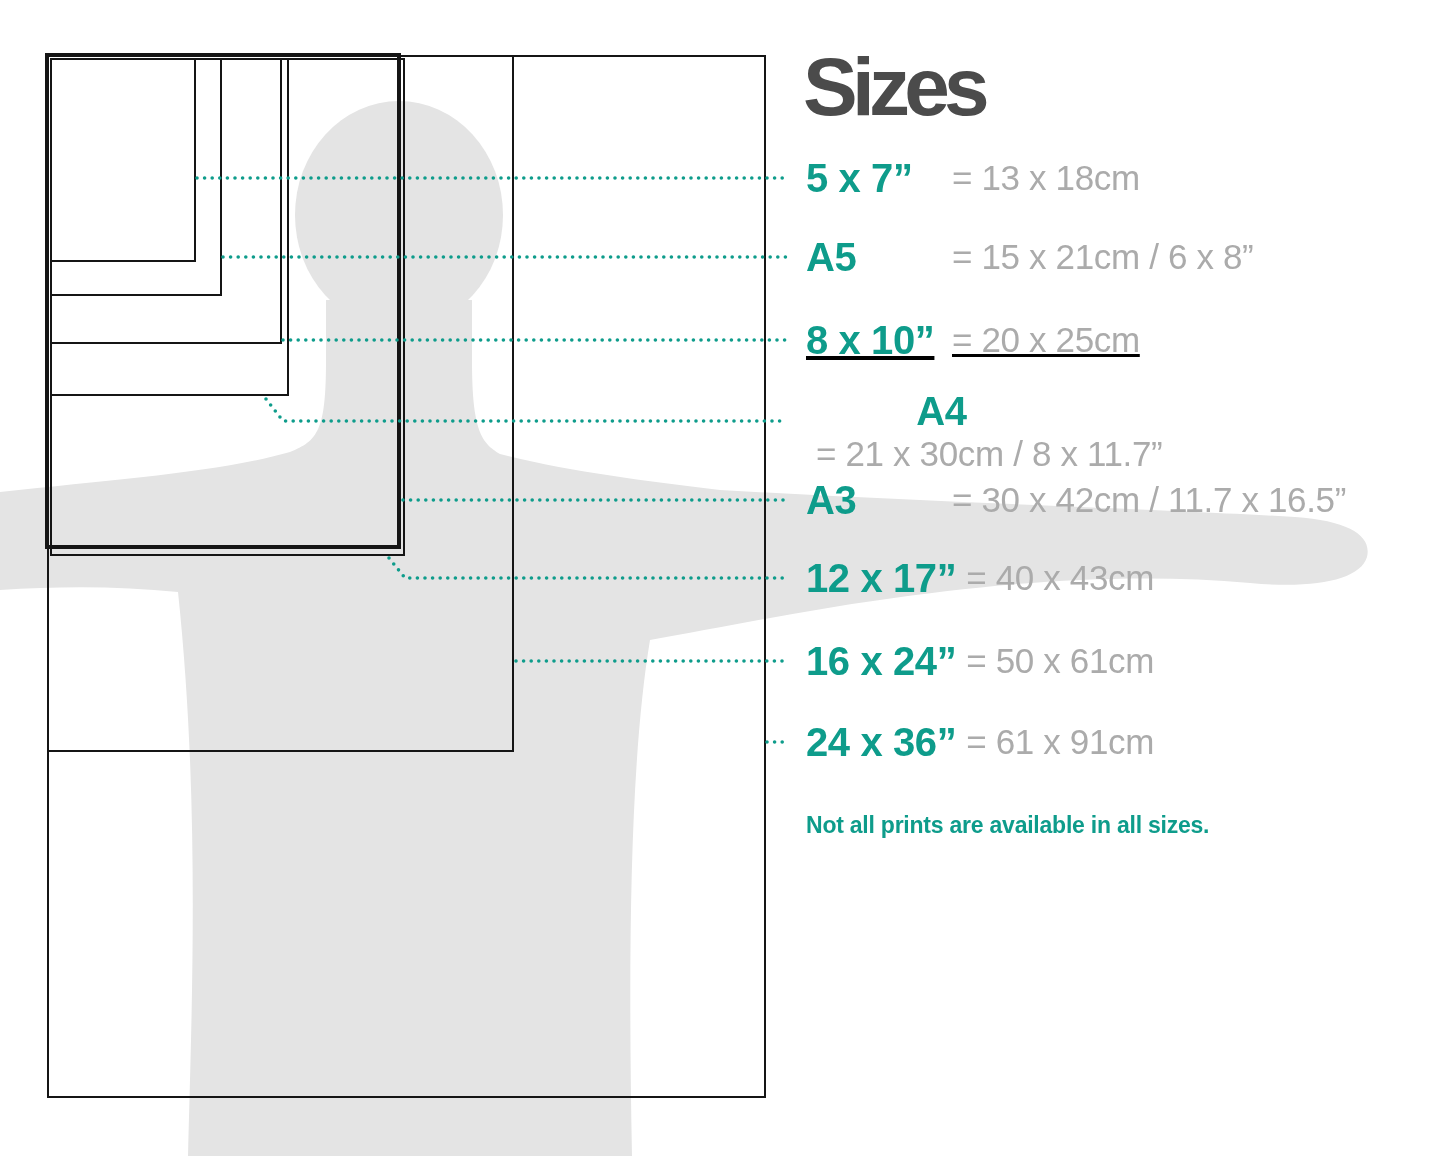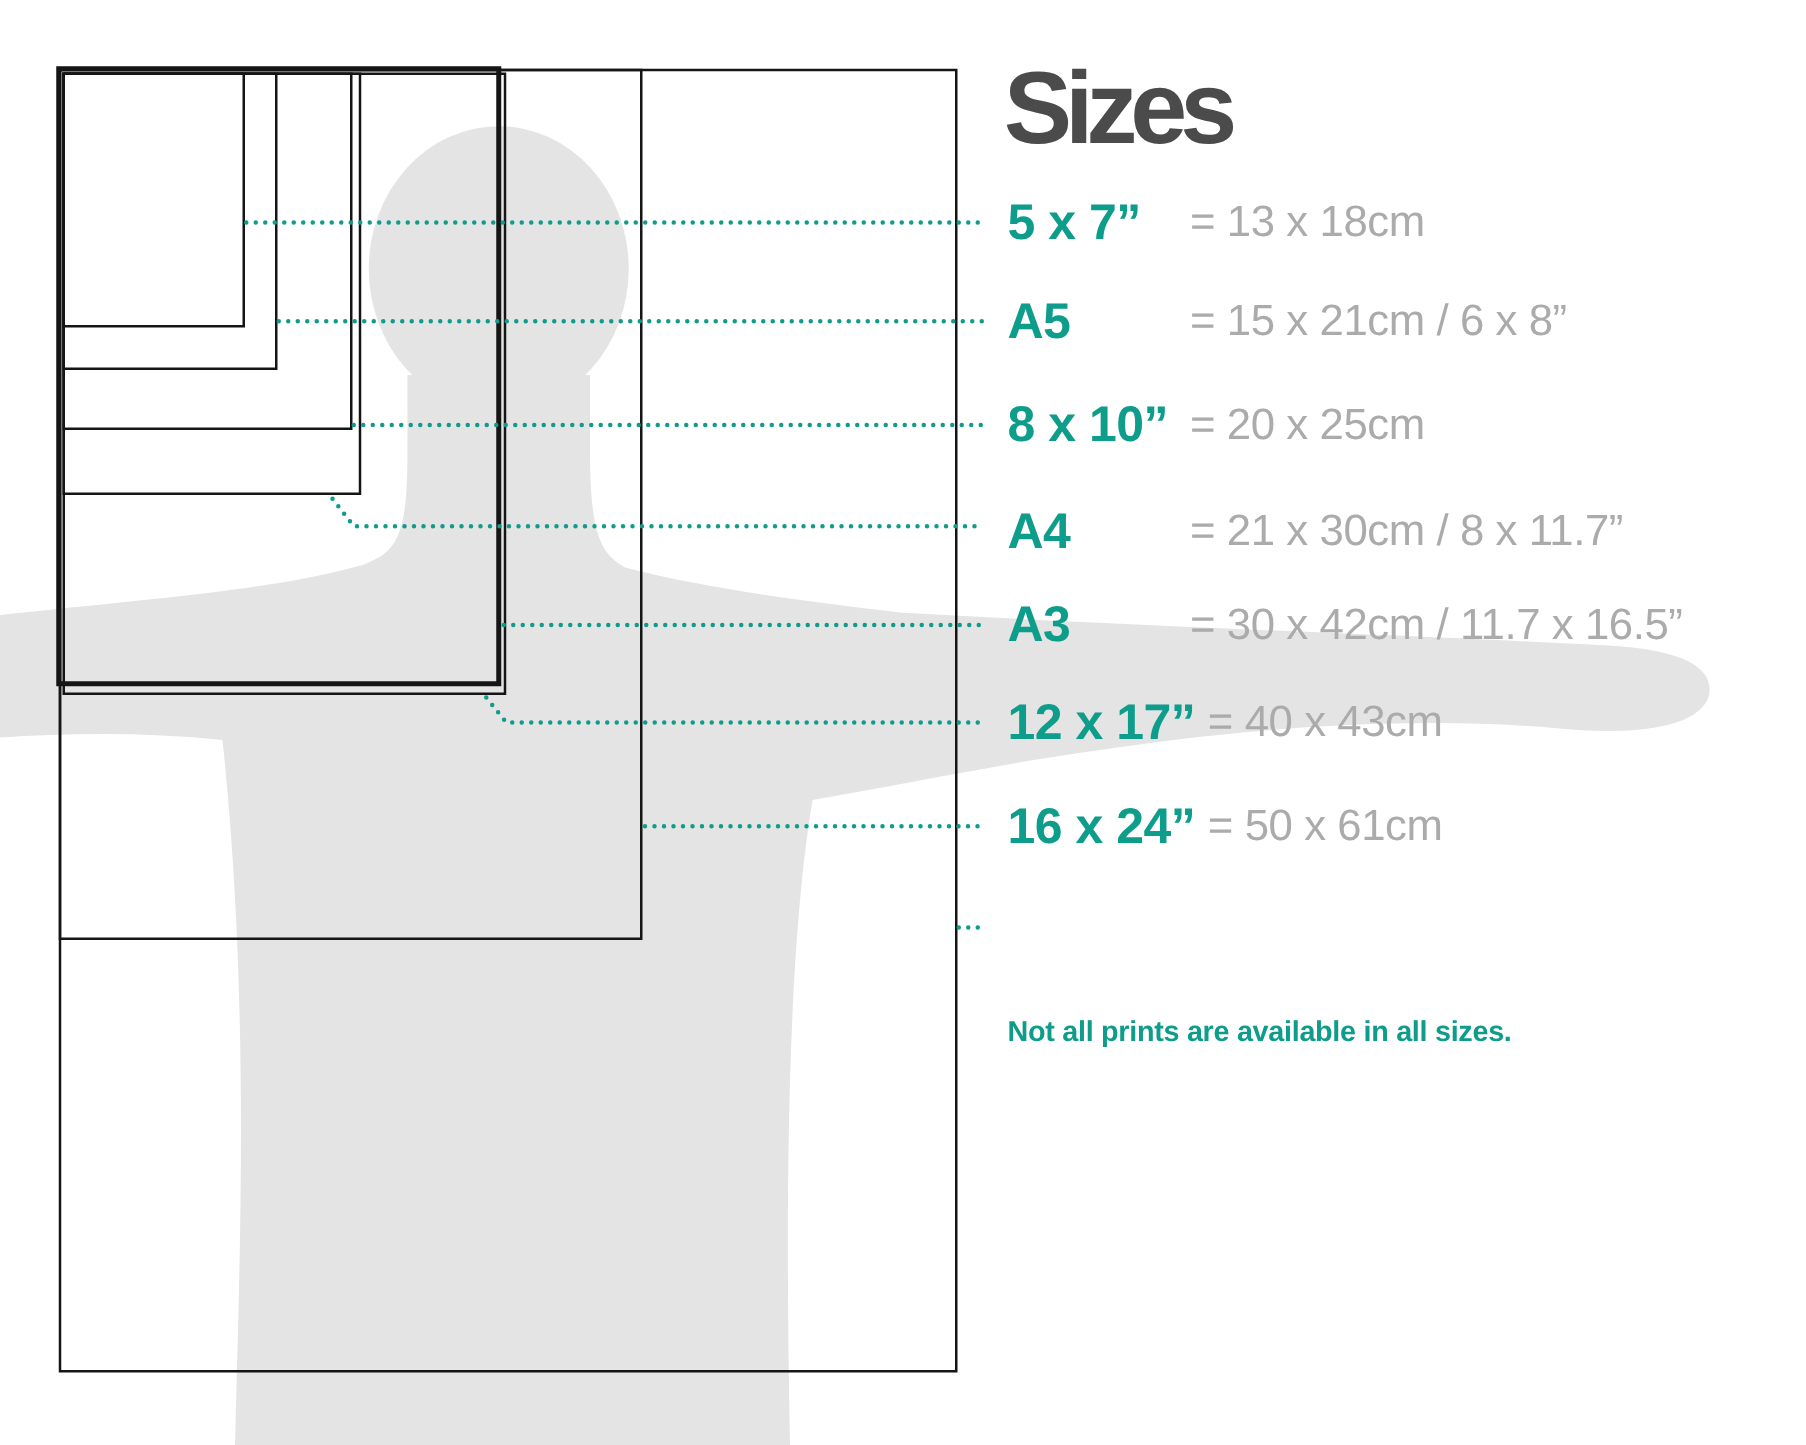"8 x 10”" .row-2 { text-decoration: none -> underline }
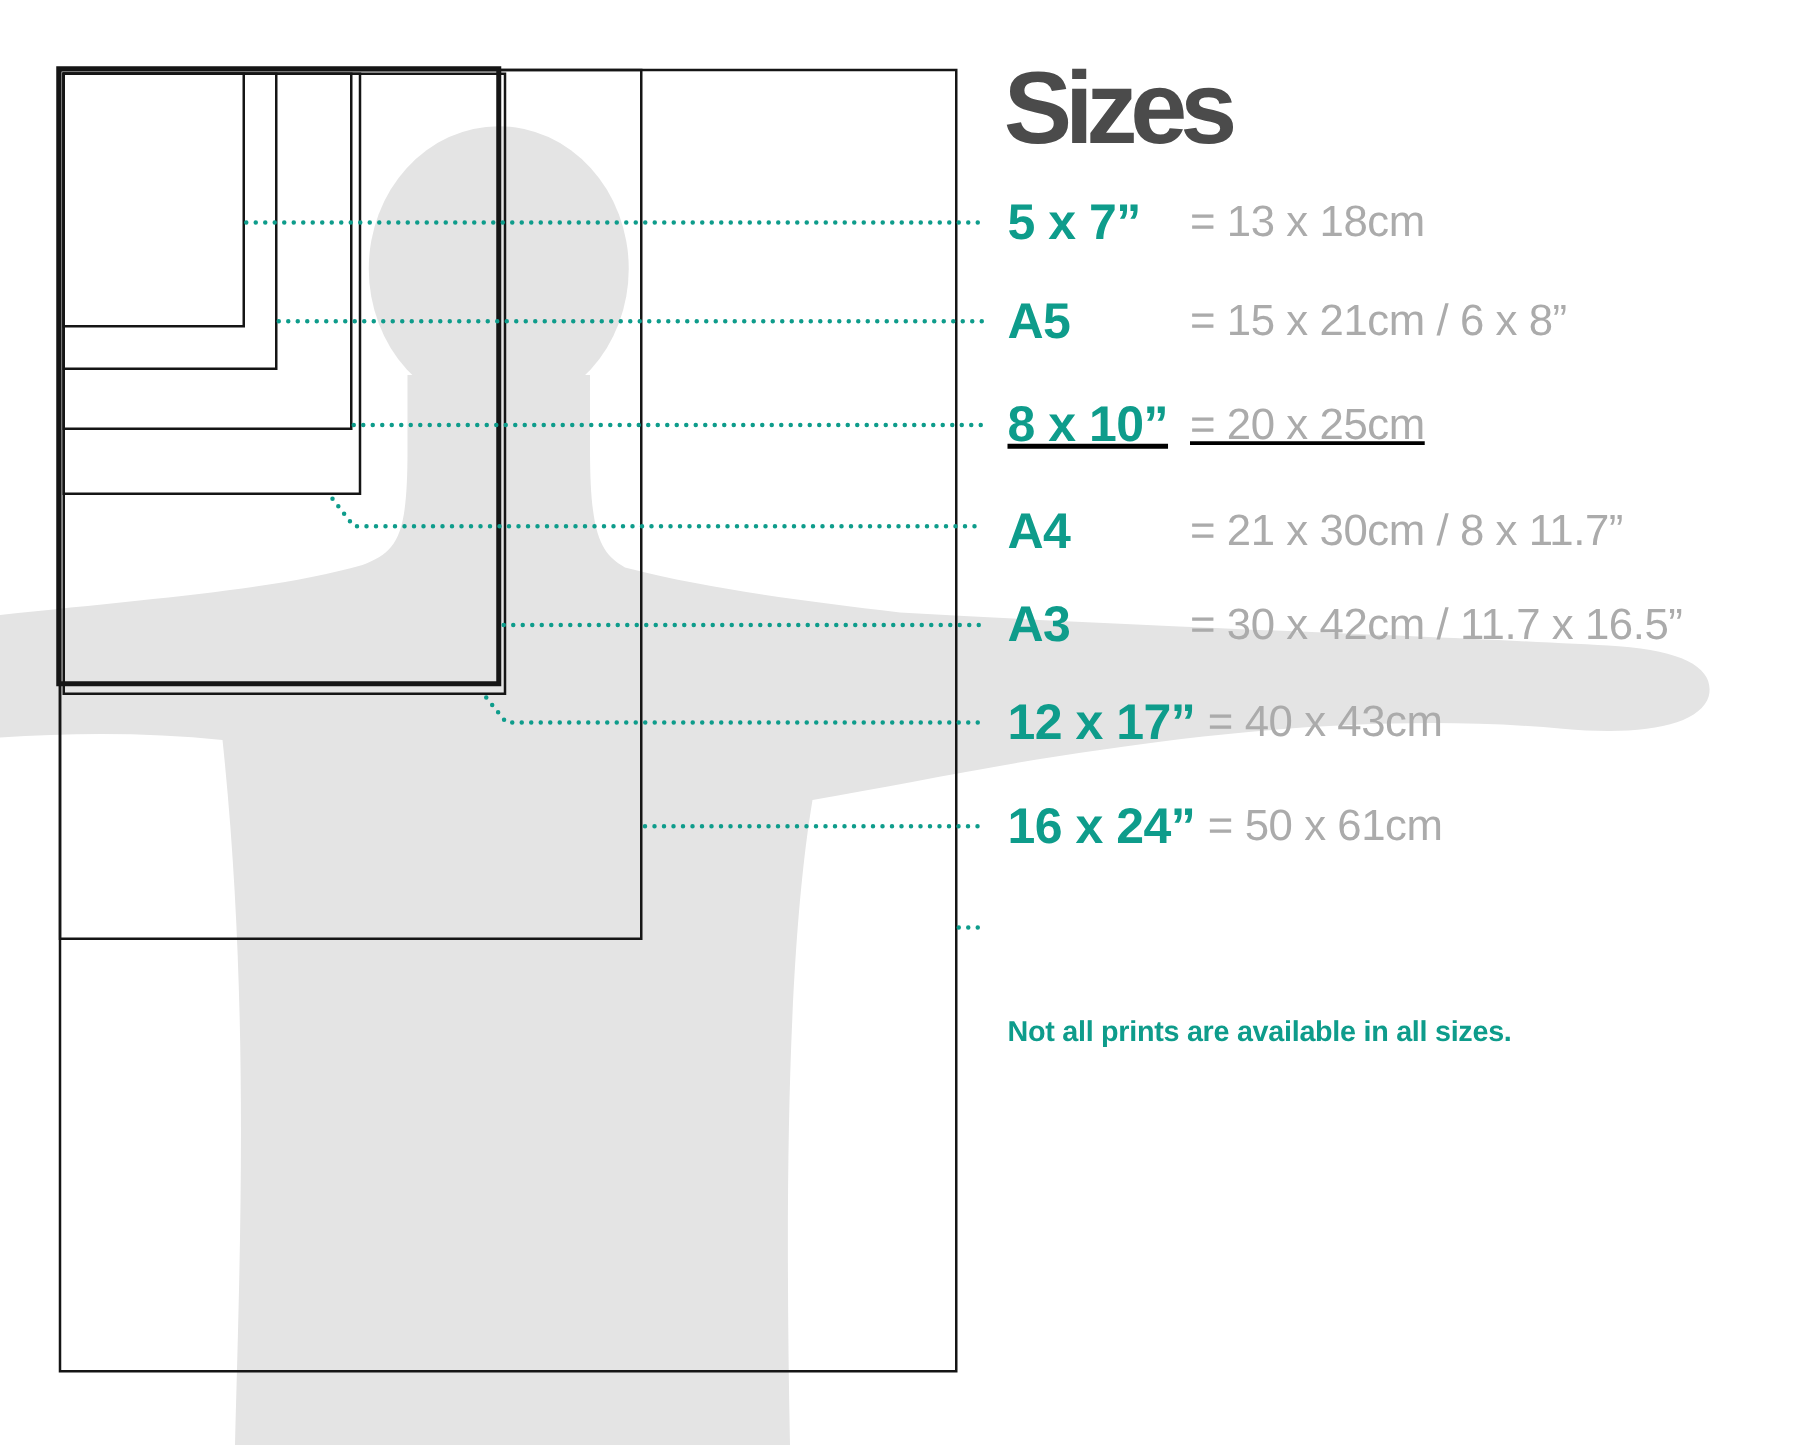"A4" .row-3 { flex-direction: none -> column; top: 399px -> 389px }
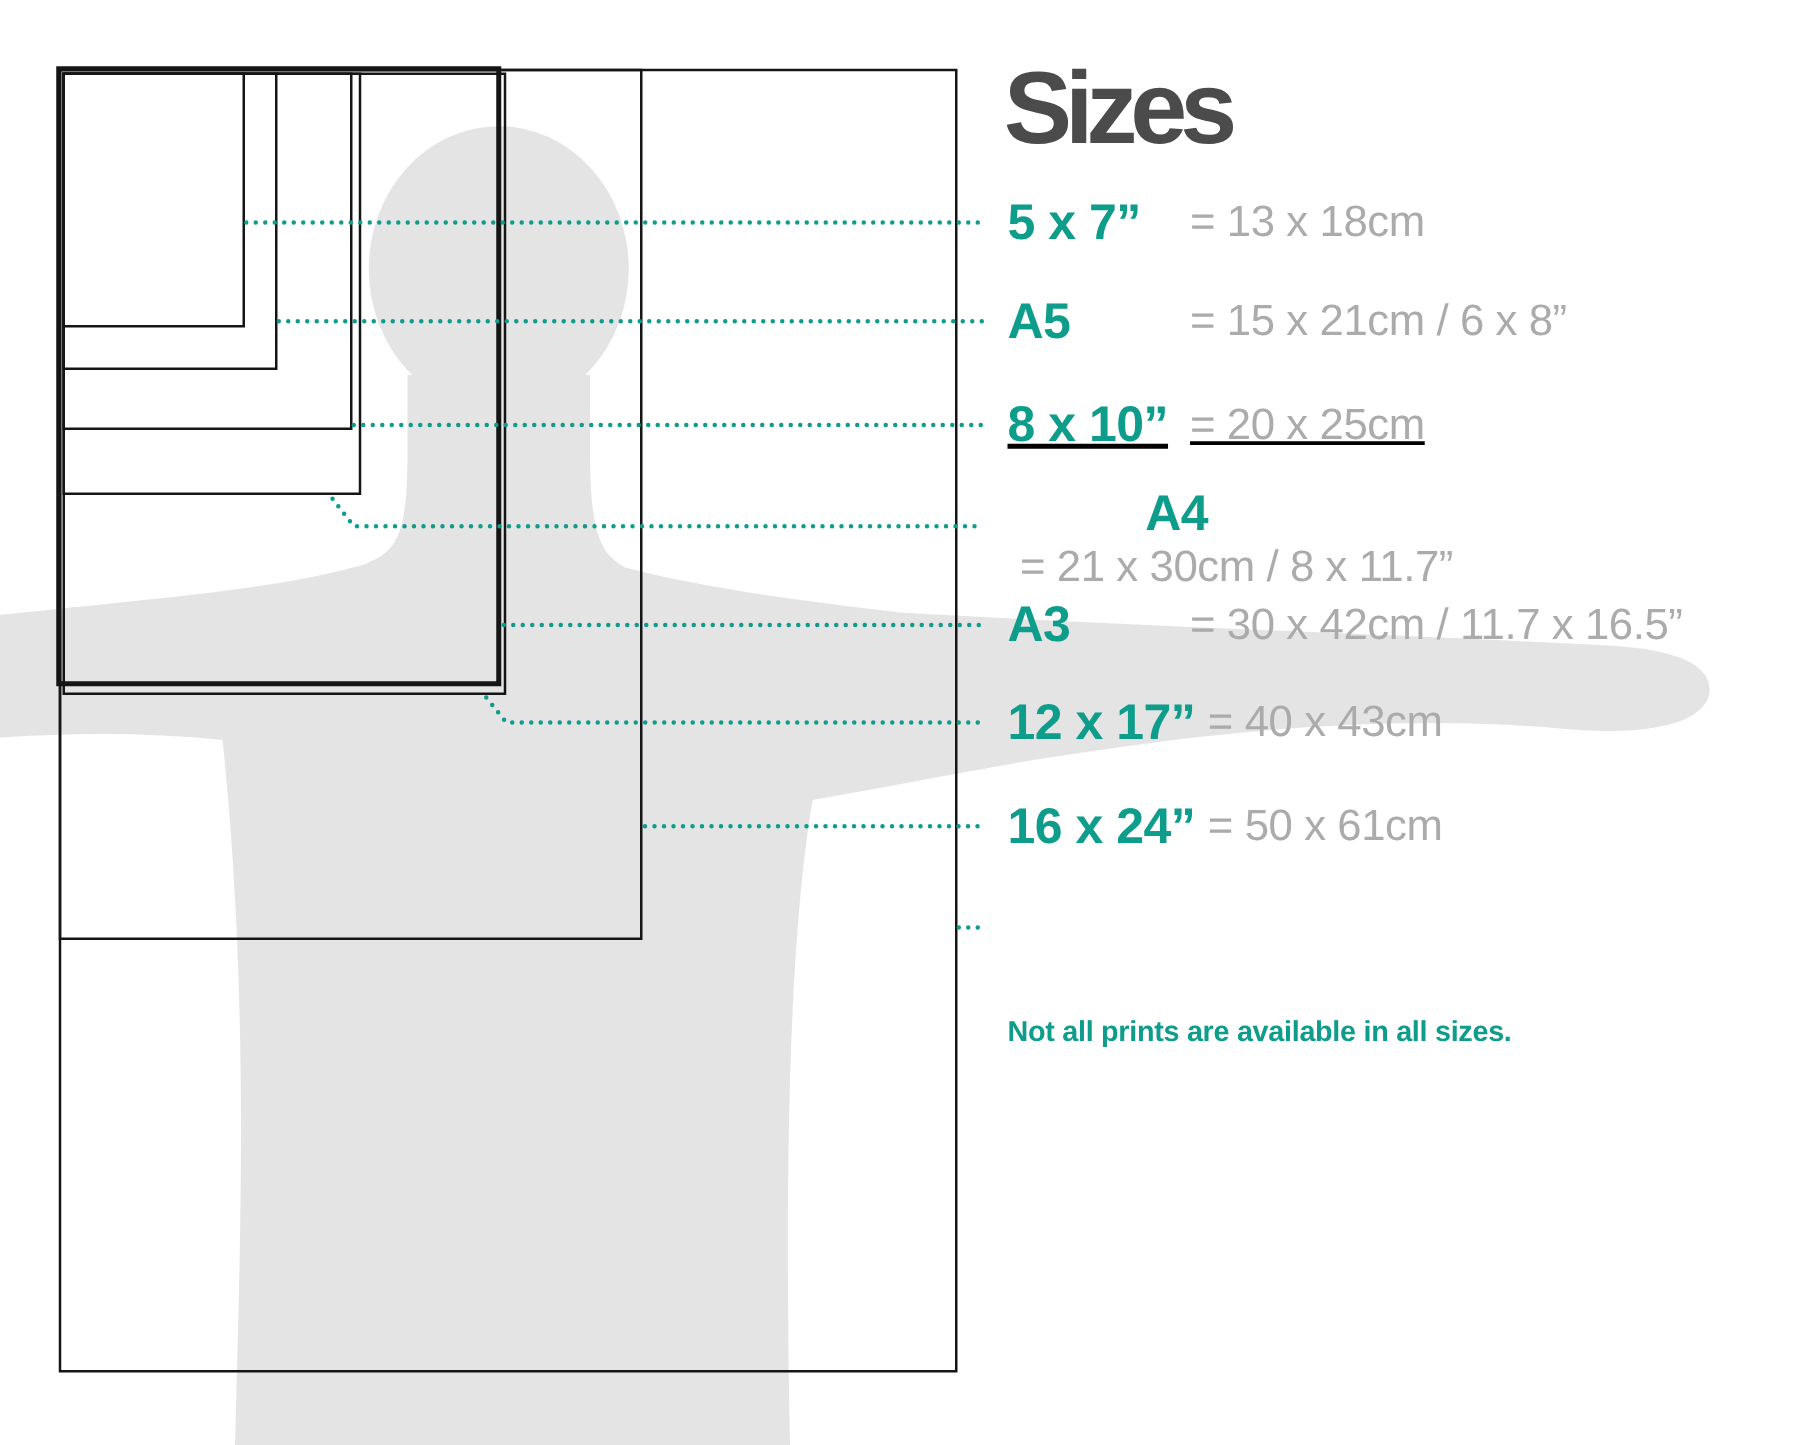"24 x 36”" div.size-row { html: none -> <div> <span>24 x 36”</span> <span>= 61 x 91cm</span> </div> }
